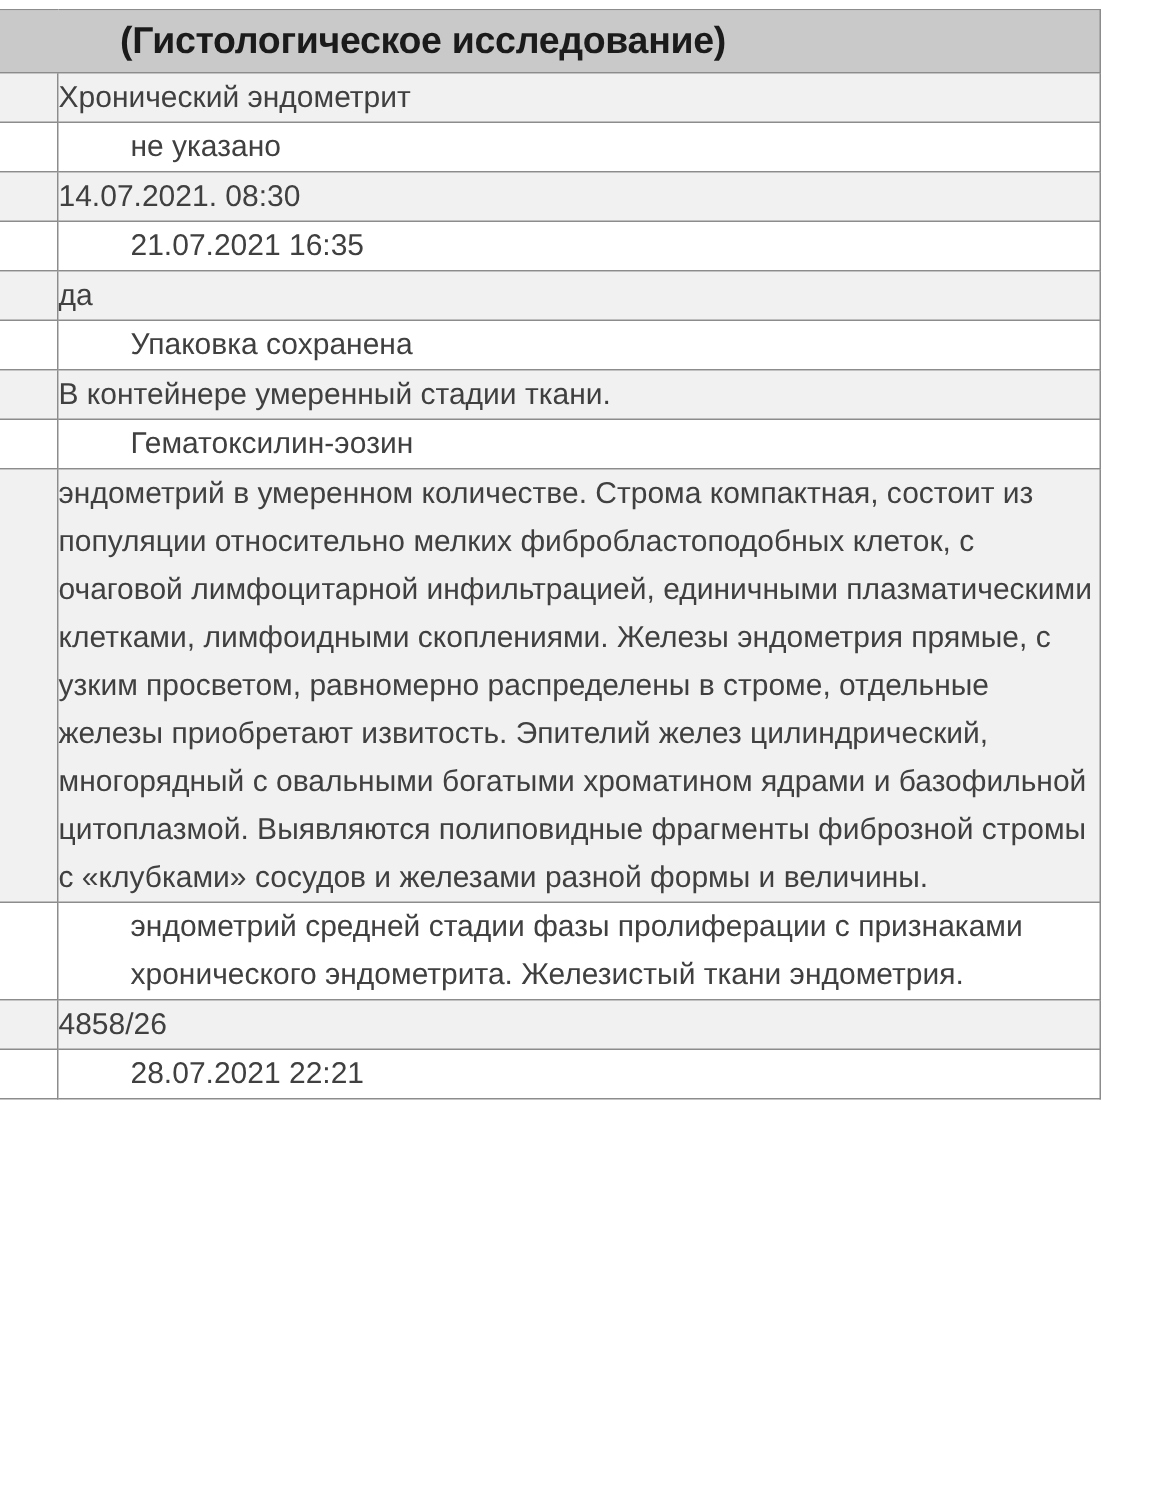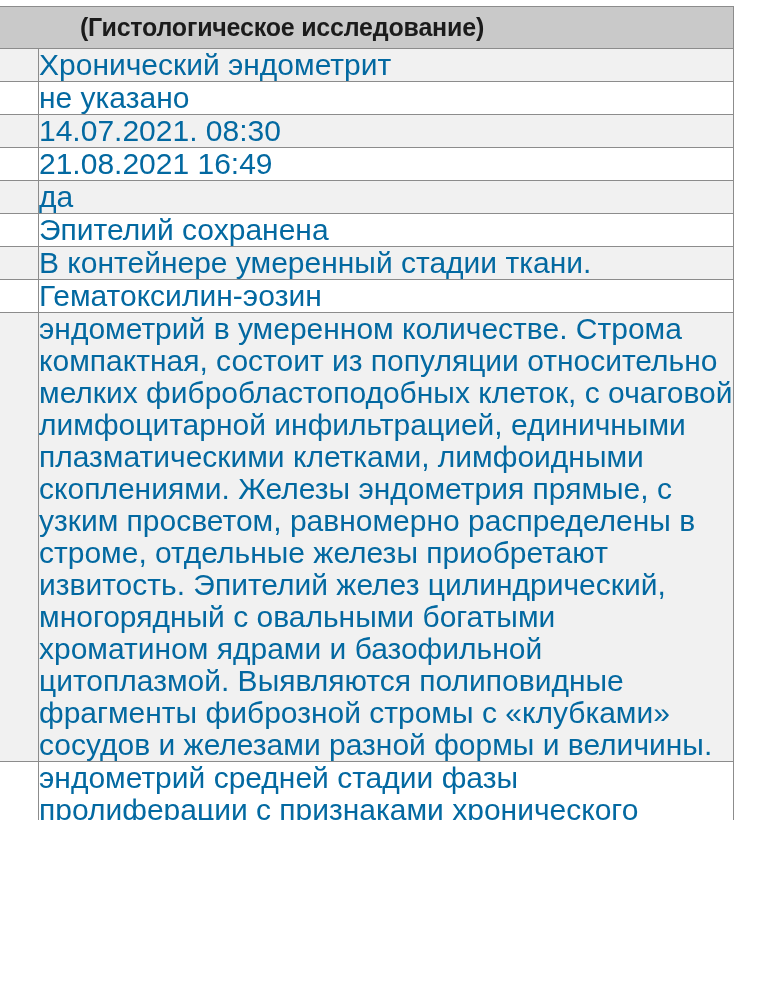"Хронический эндометрит" .value-cell { color: #0369a1 -> #404040; font-size: 30px -> 20px }
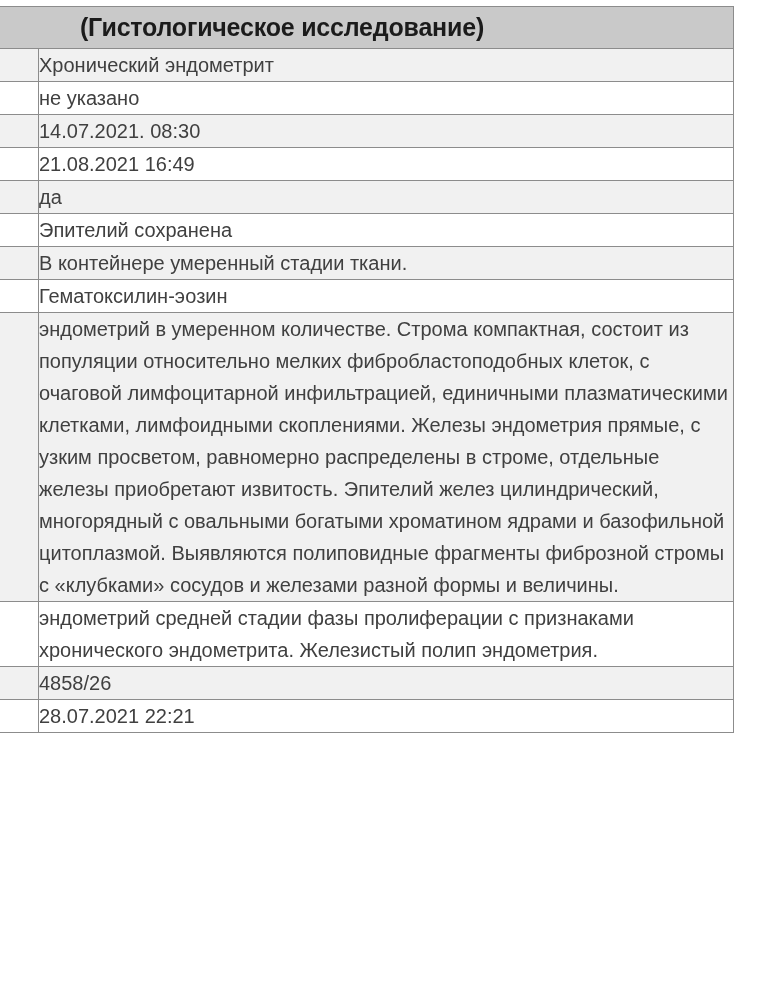"не указано" tr.plain > td { padding-left: none -> 48px }
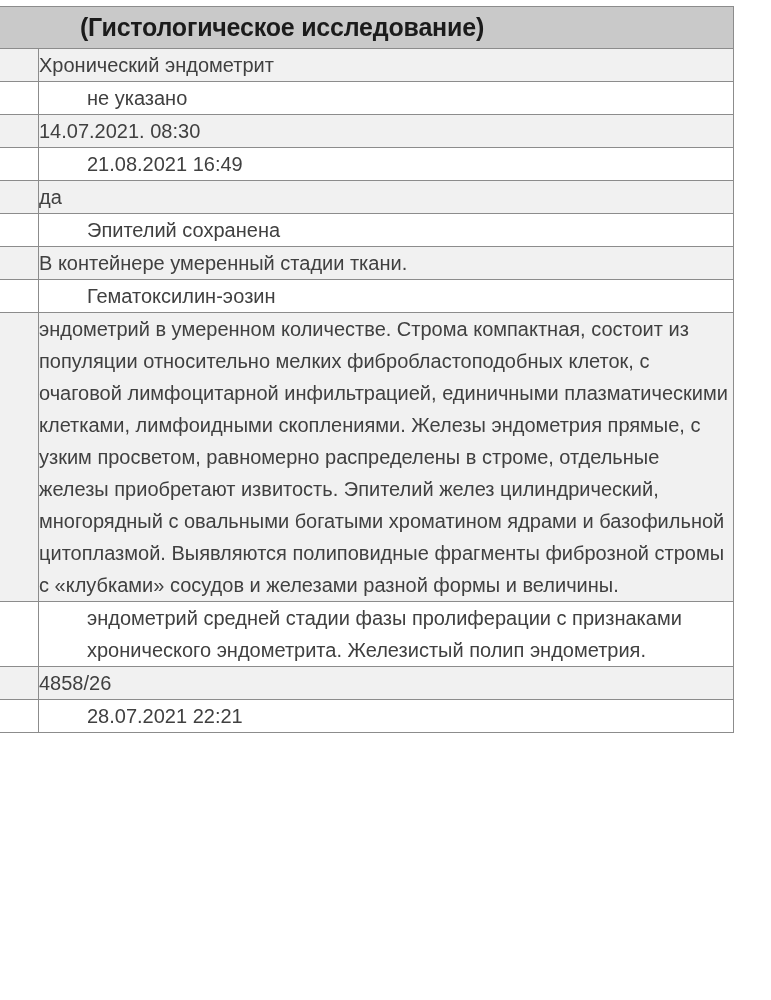"21.08.2021 16:49" p { text: 21.08.2021 16:49 -> 21.07.2021 16:35 }
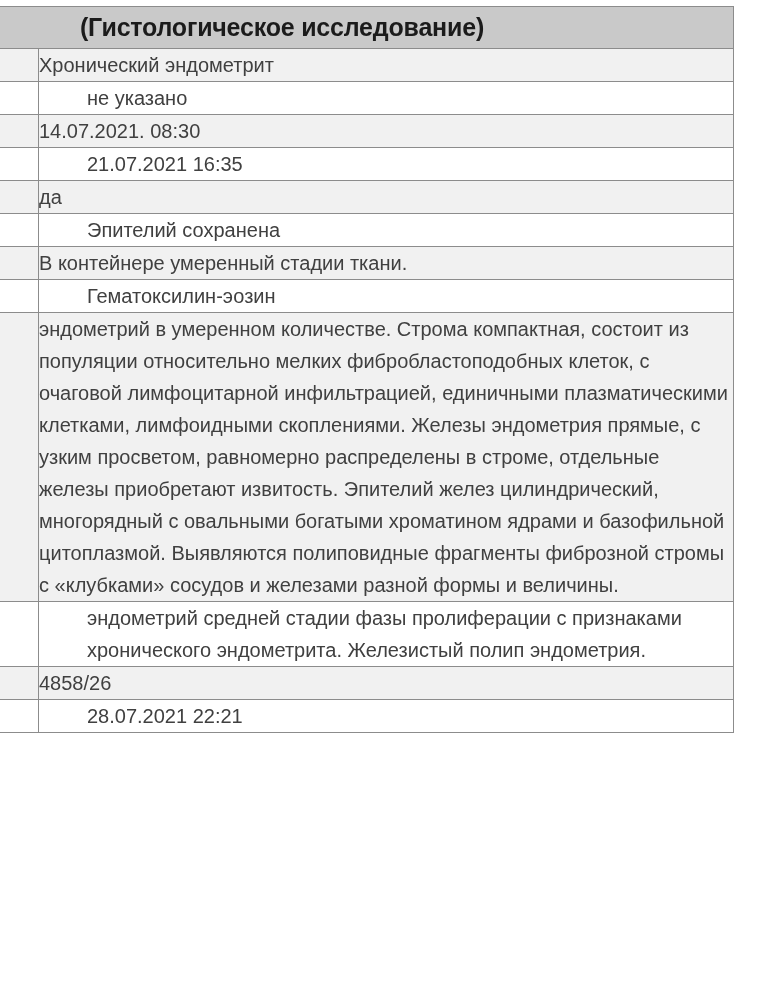"Эпителий сохранена" p { text: Эпителий -> Упаковка }
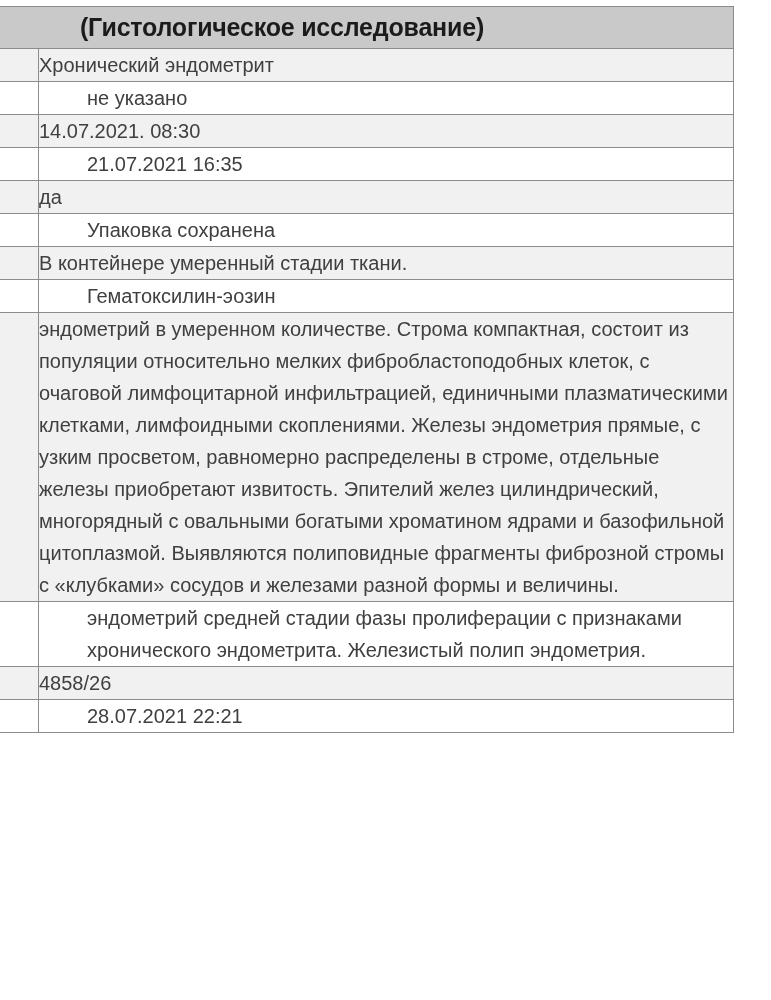"эндометрий средней стадии фазы" p { text: полип -> ткани }
